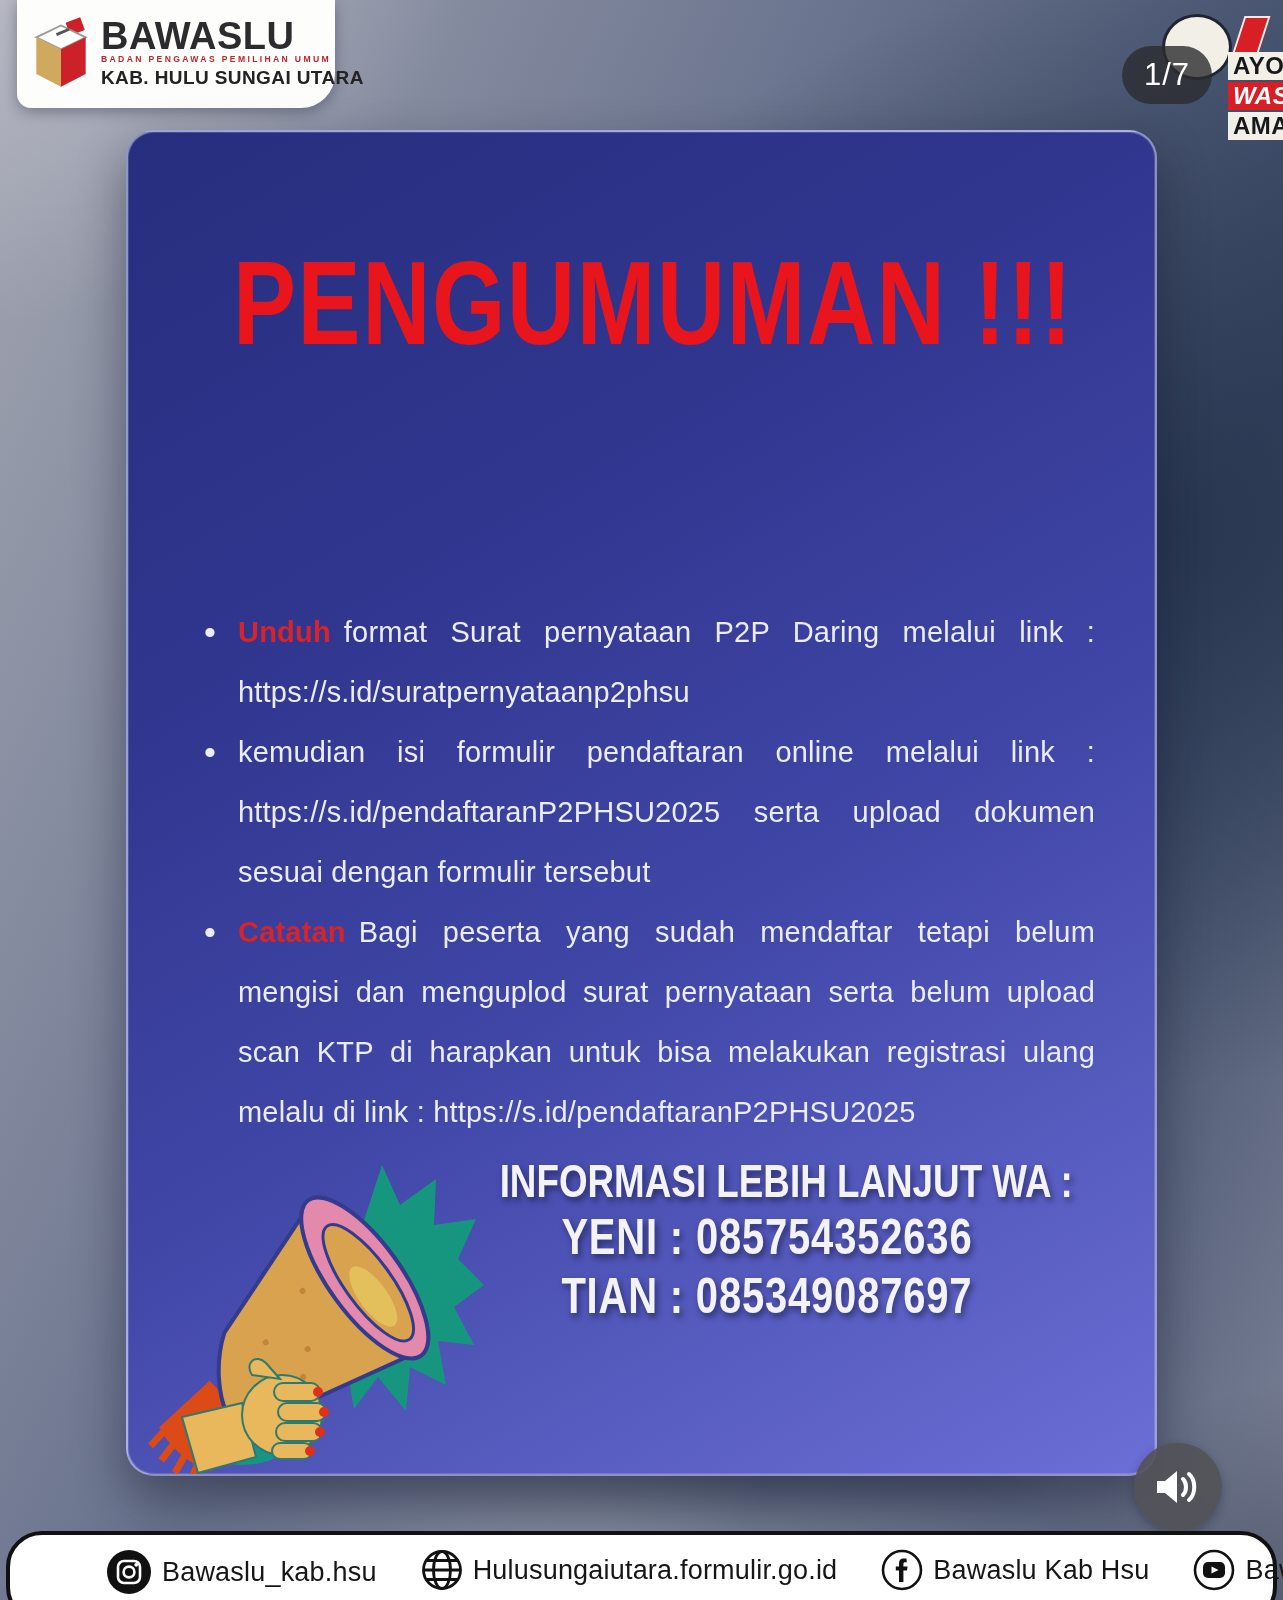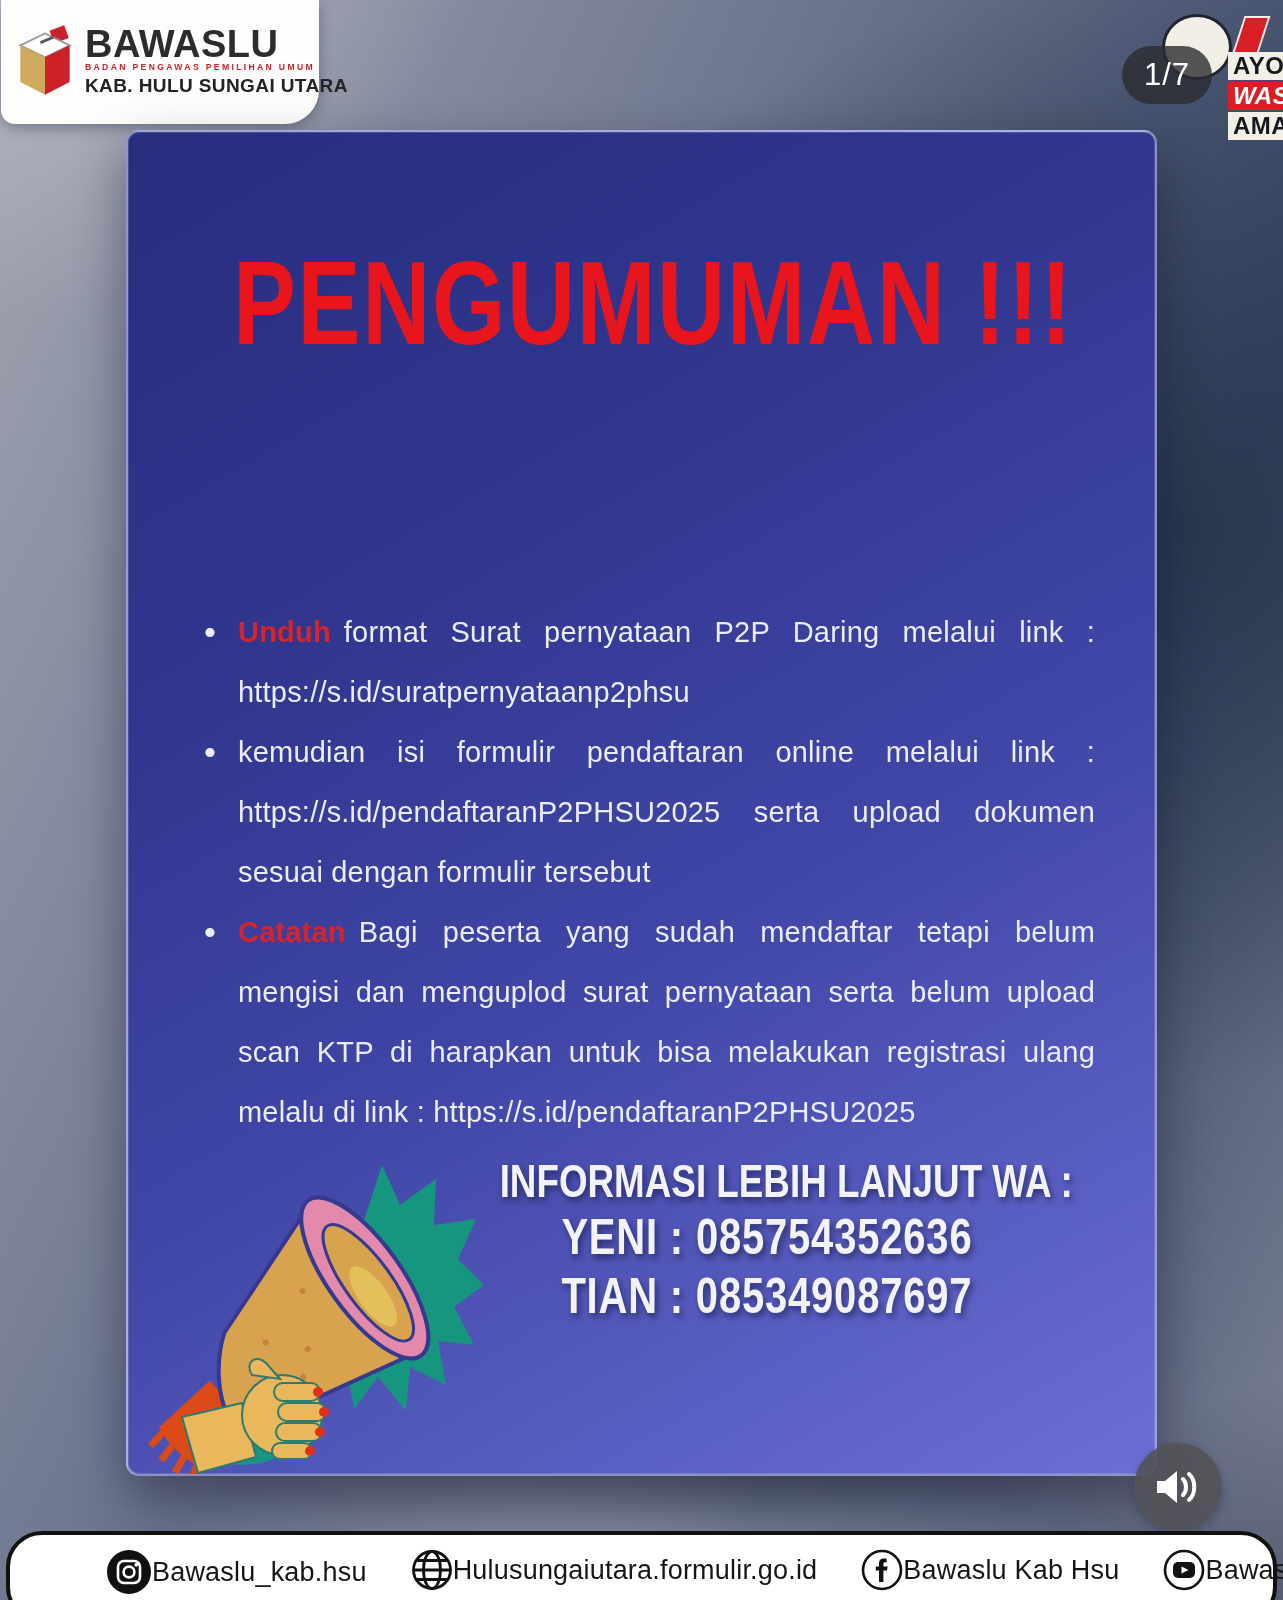"BAWASLU" .logo-card { height: 124px -> 108px; left: 1px -> 17px }
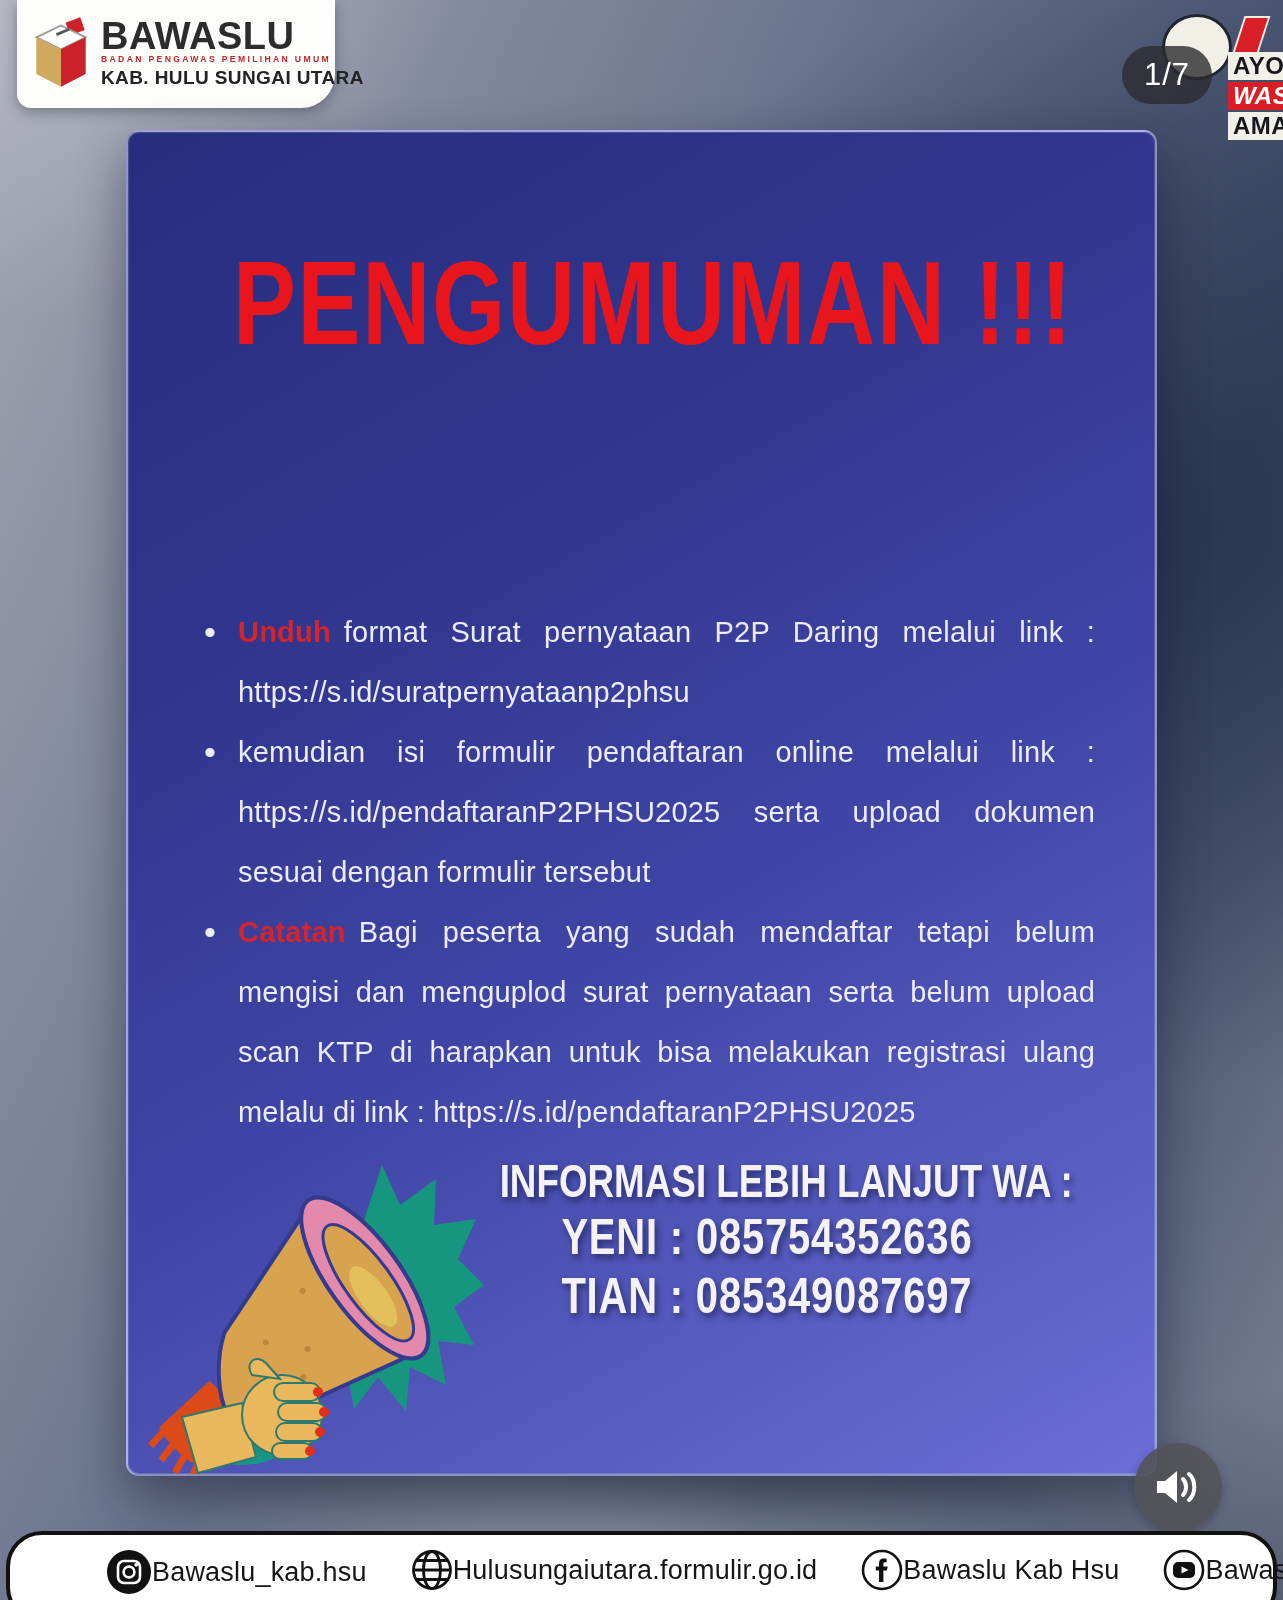"PENGUMUMAN !!!" .poster { border-radius: 13px -> 28px }
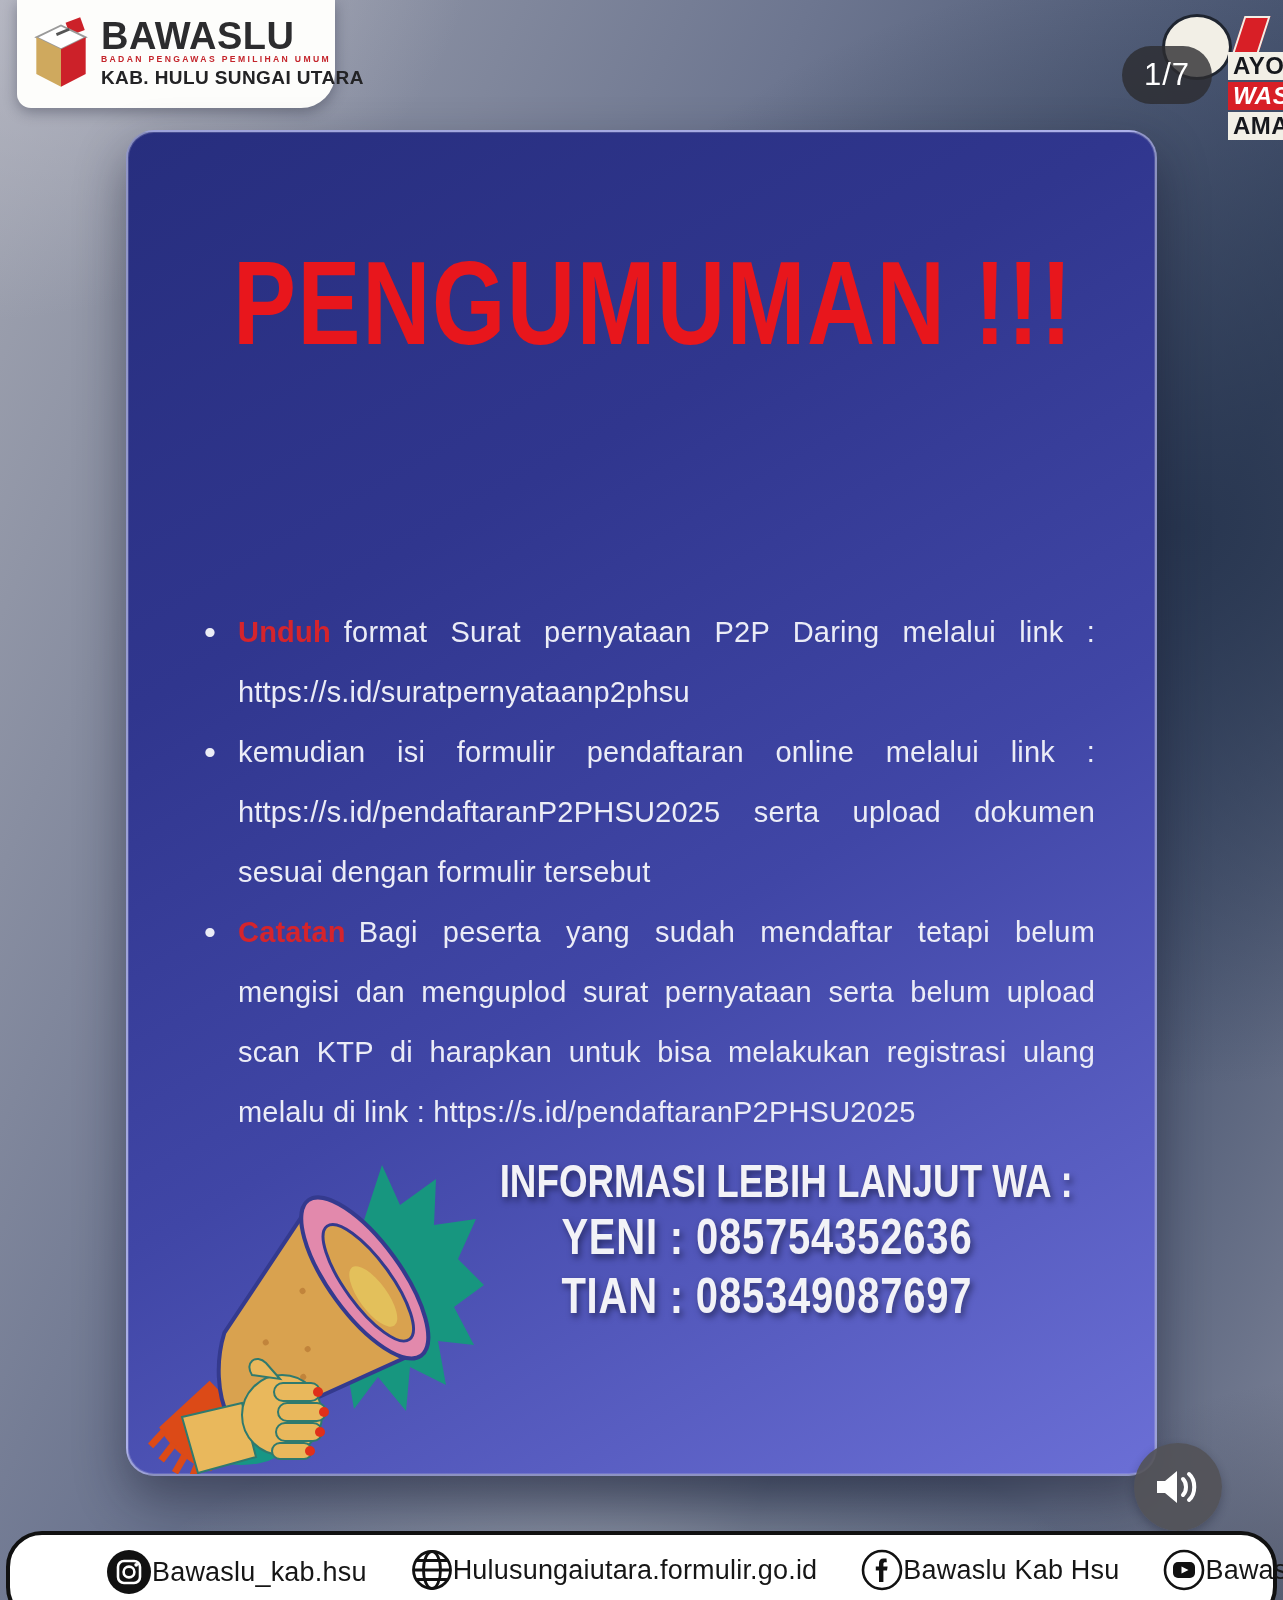"Bawaslu_kab.hsu" .footer-item { gap: none -> 10px }
